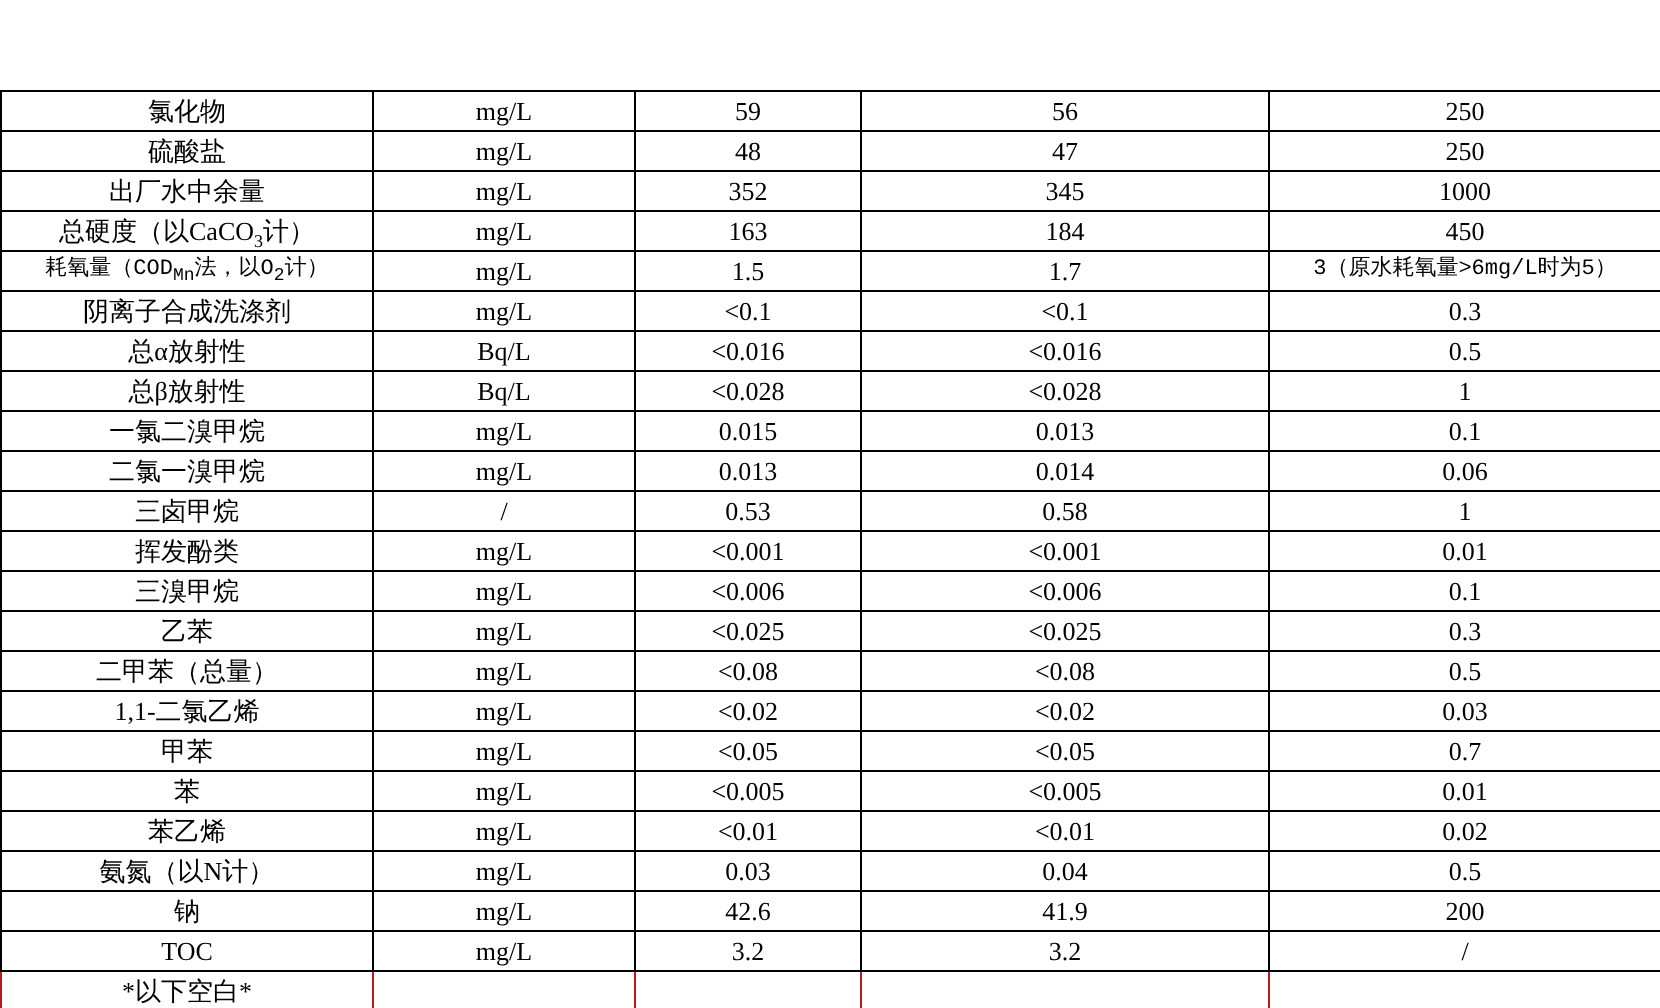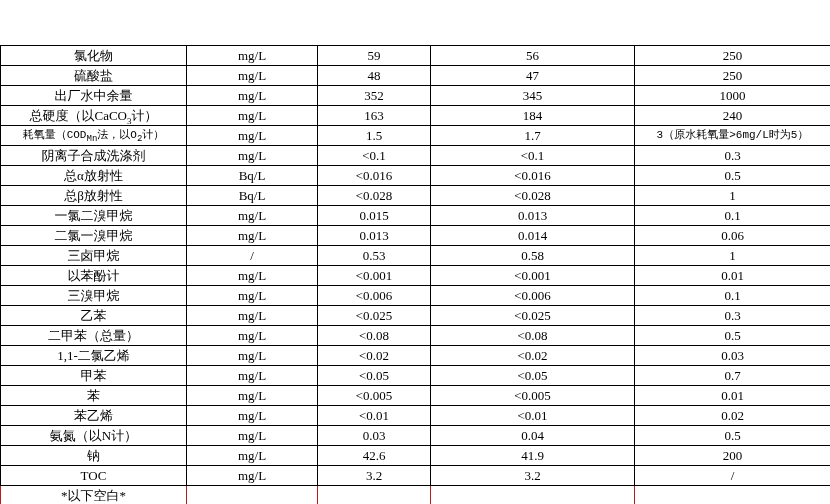"240" td { text: 240 -> 450 }
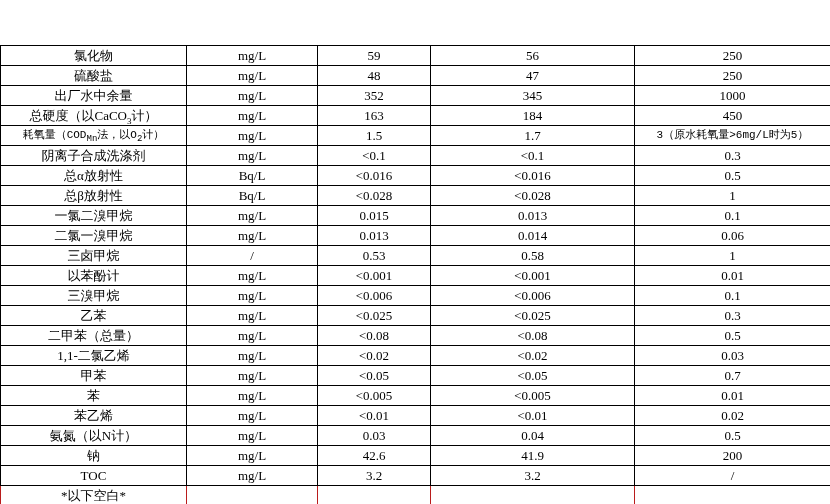"以苯酚计" td { text: 以苯酚计 -> 挥发酚类 }
